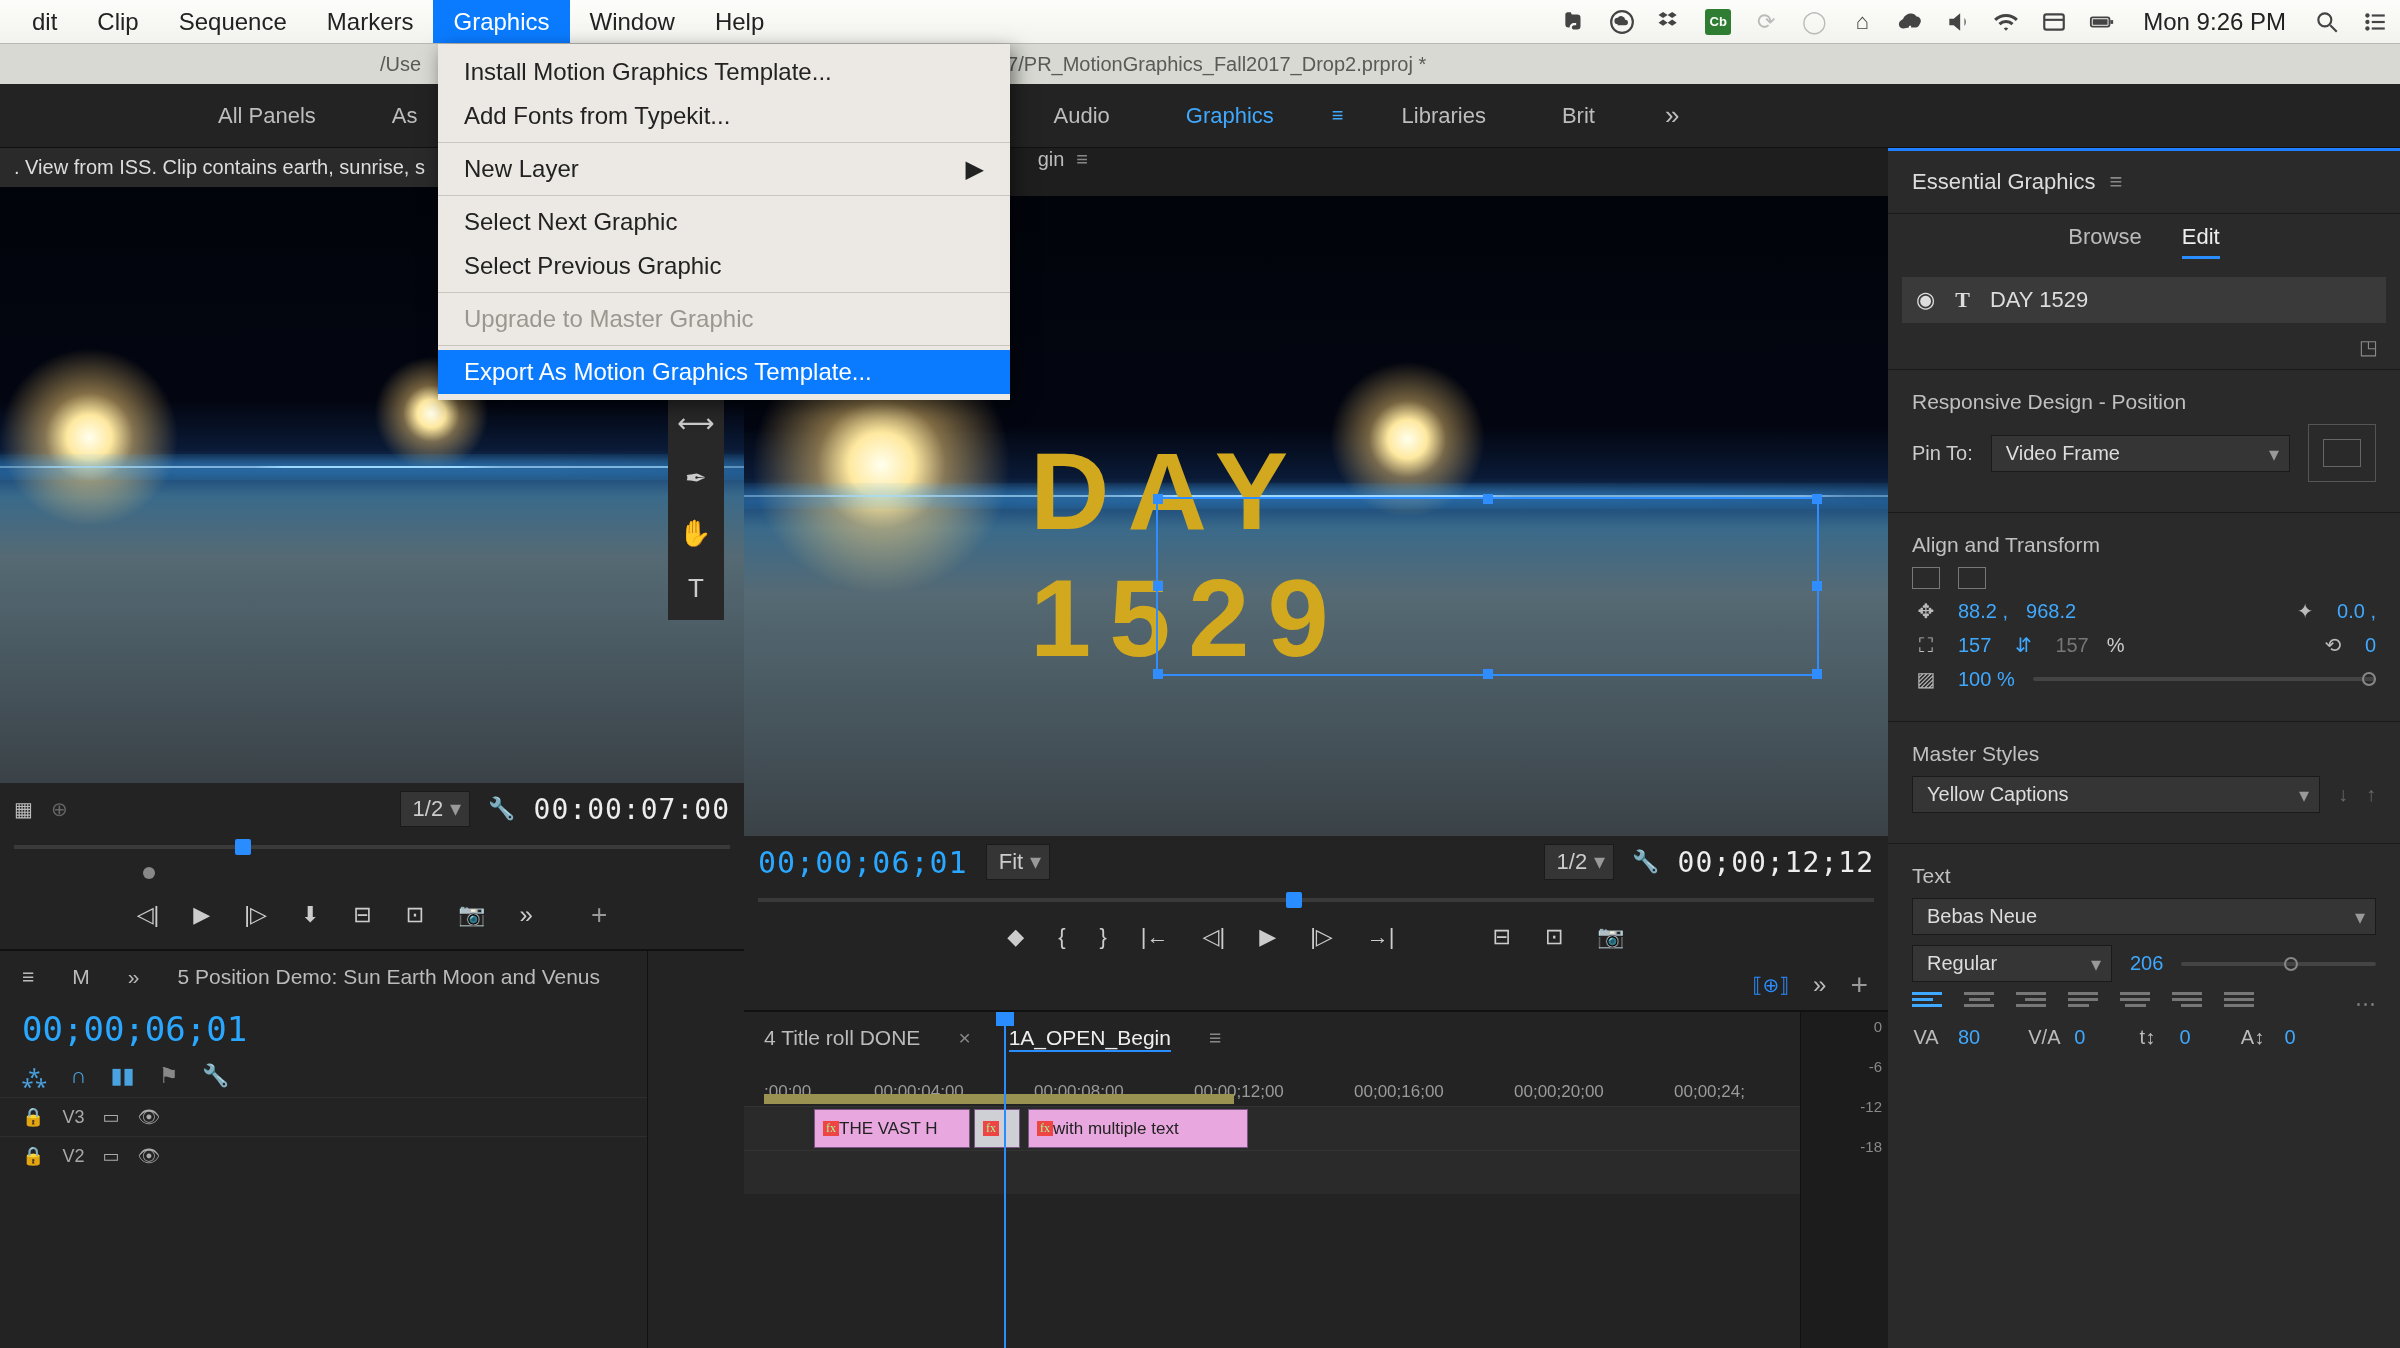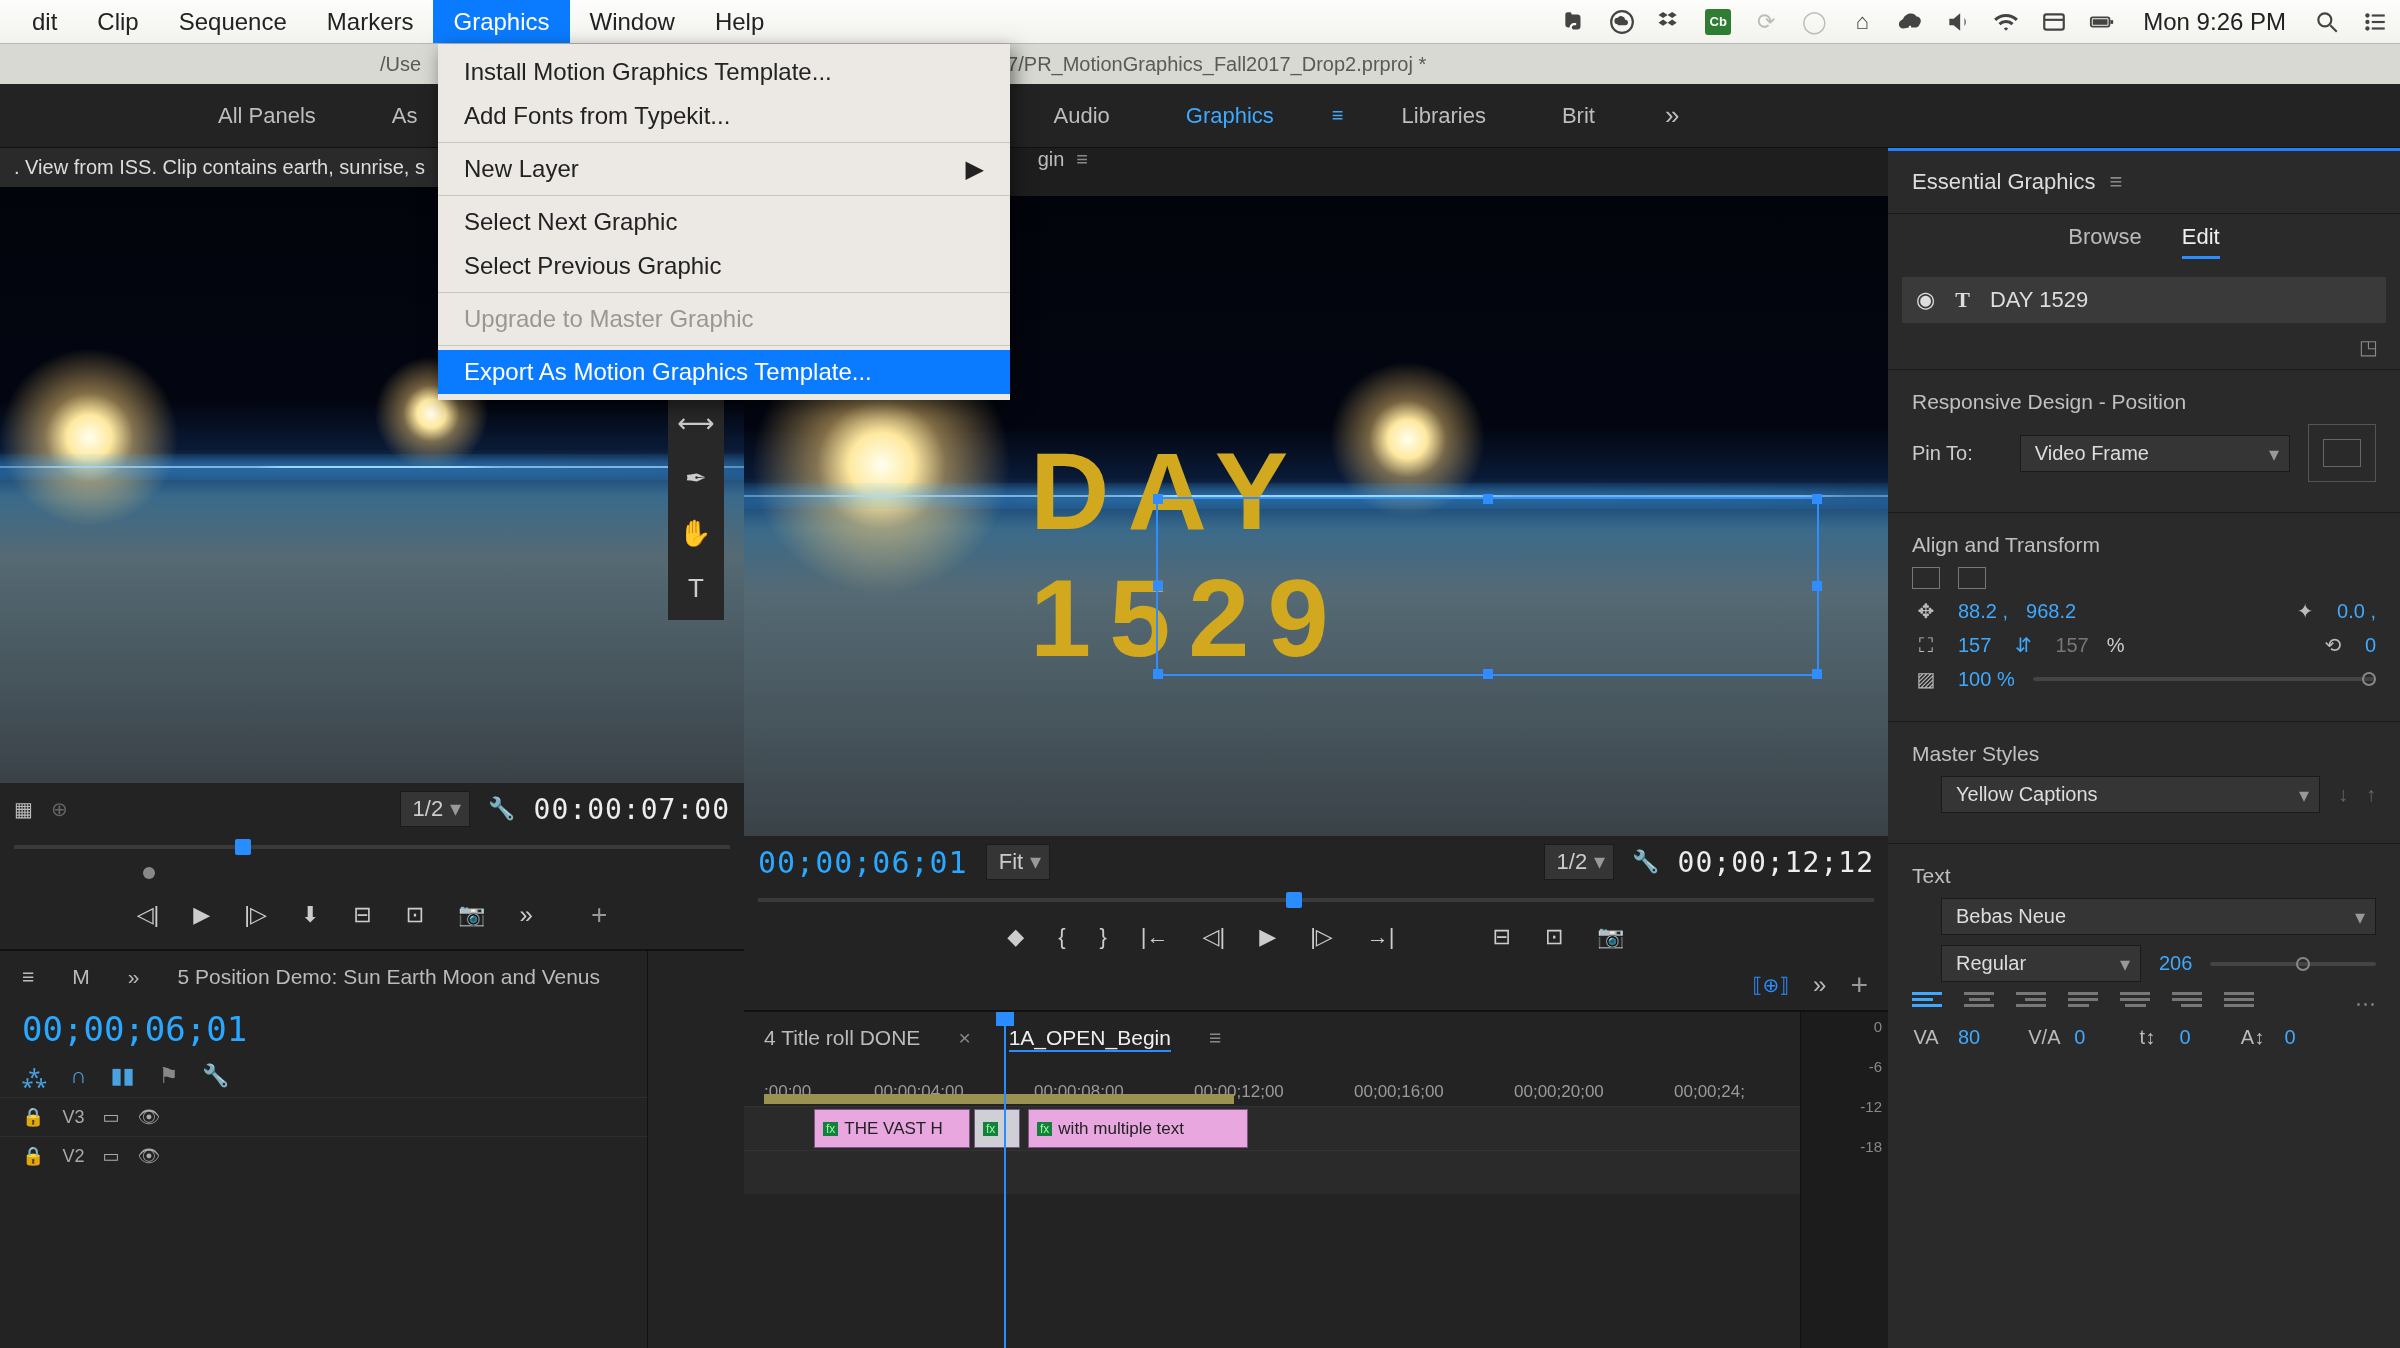"Video Frame" .small-dd { margin-left: 29px -> none }
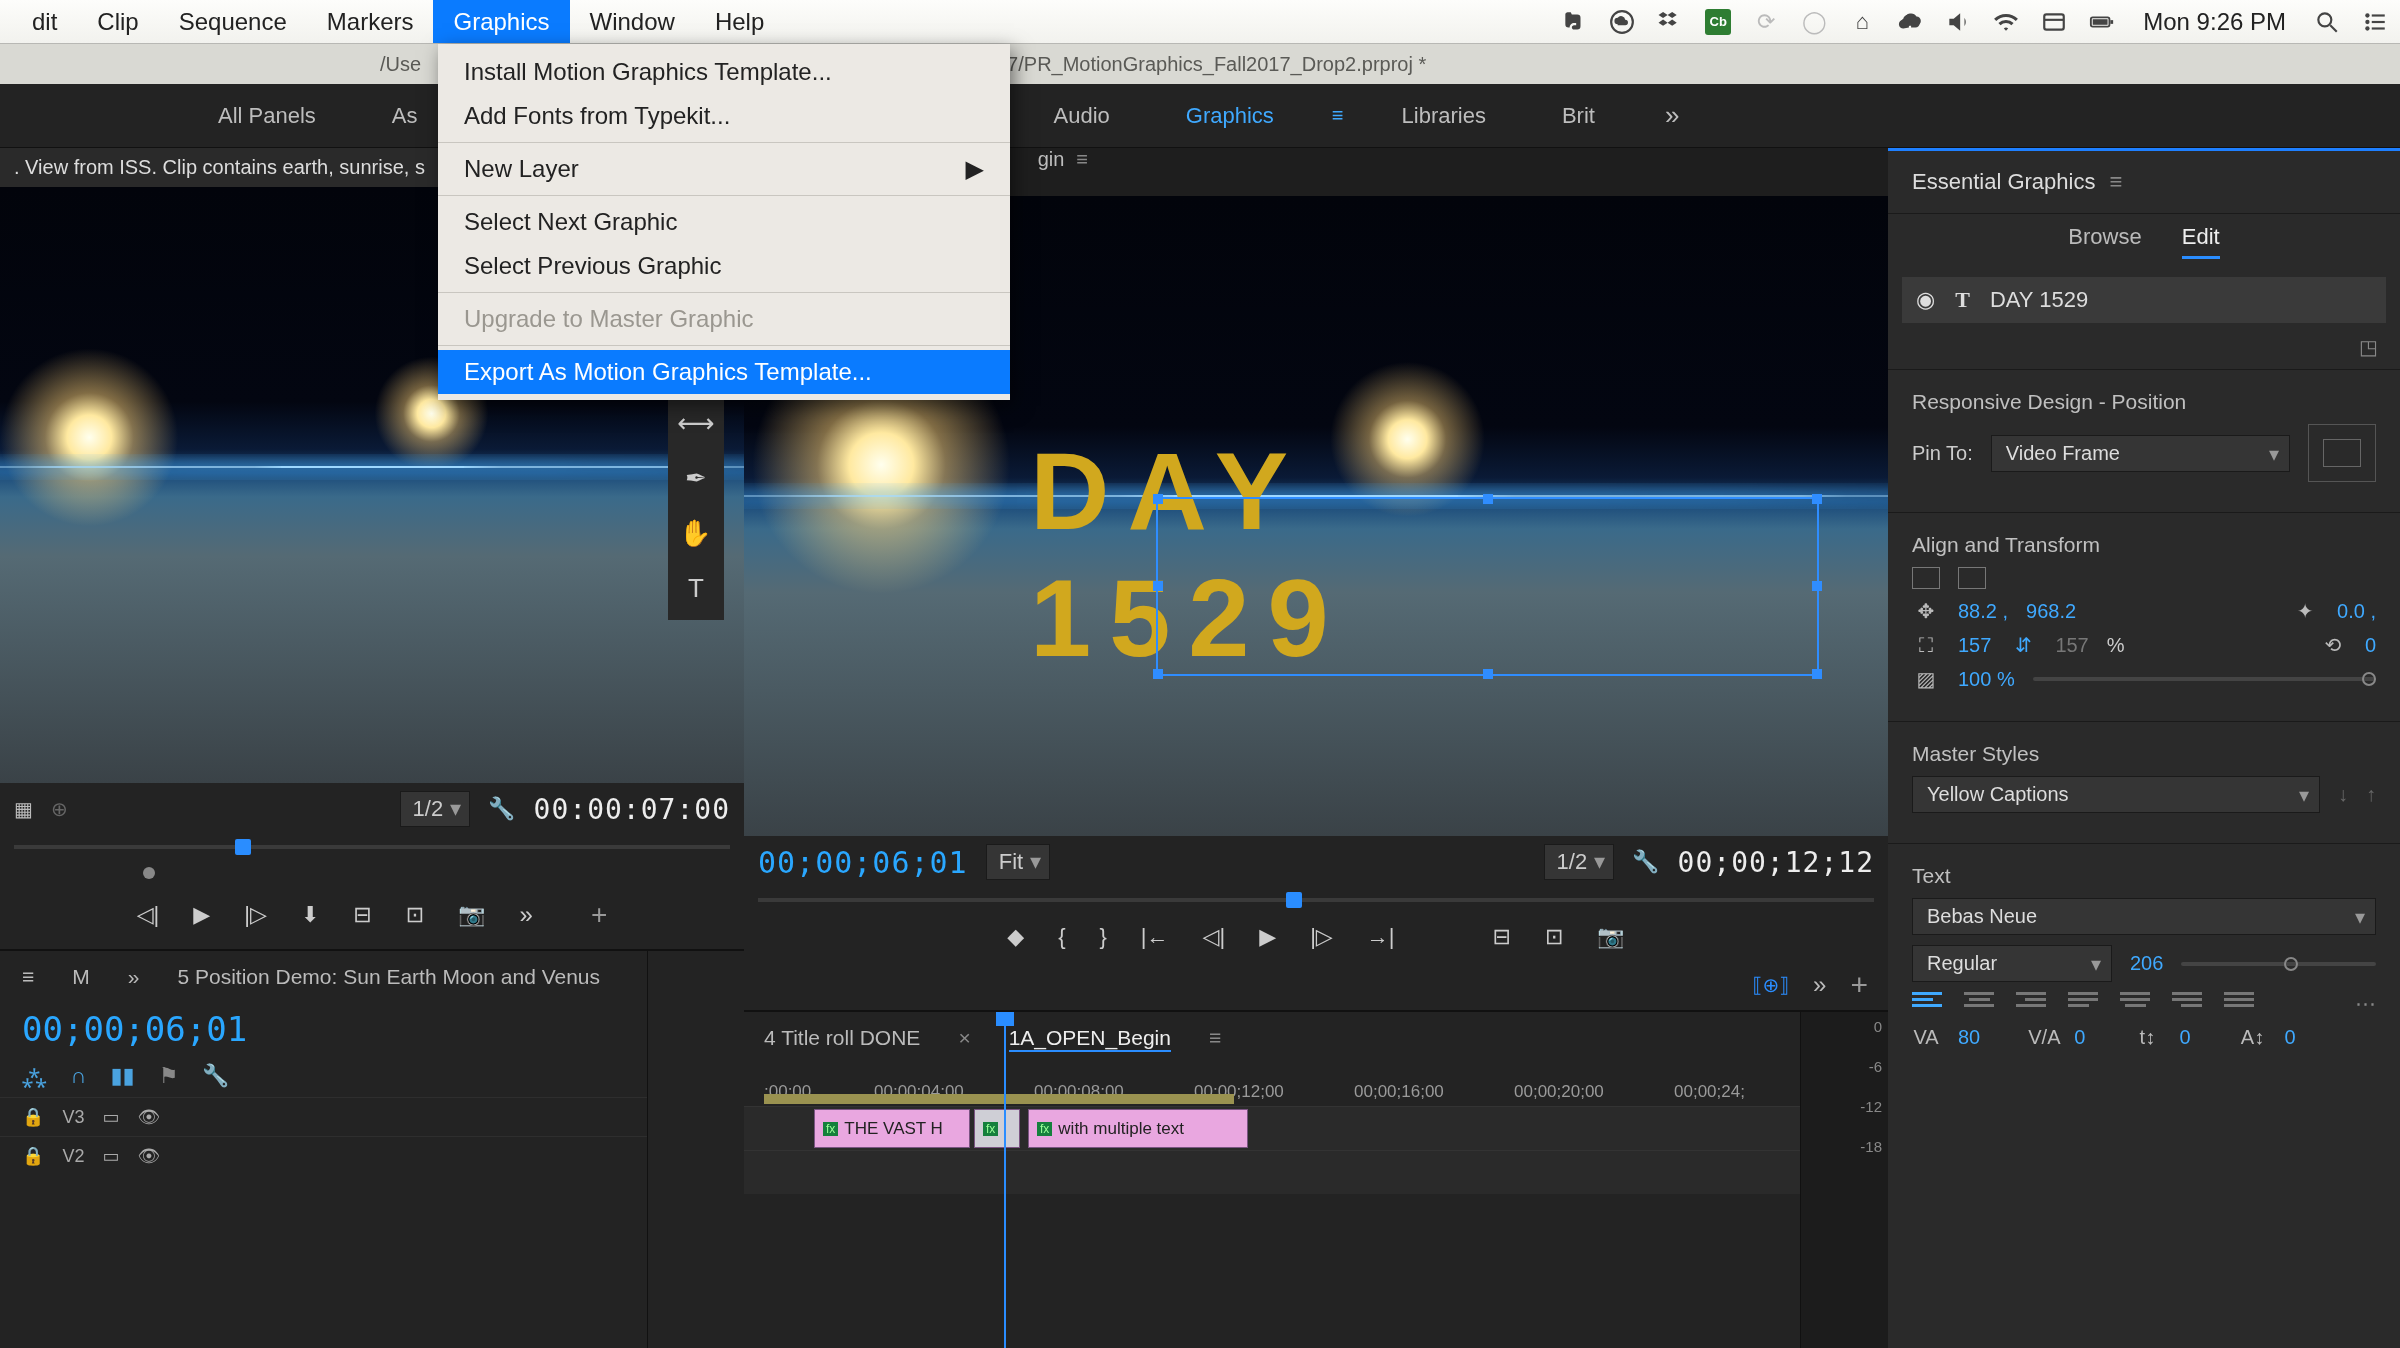"fx" .clip .fx { background: #15803d -> #ef4444; font-family: none -> Liberation Serif, serif; margin-right: 6px -> none }
